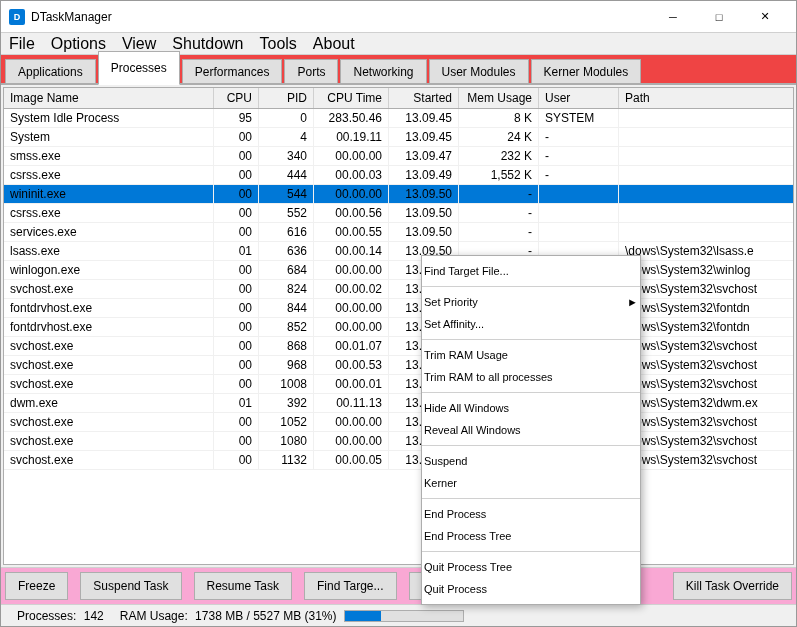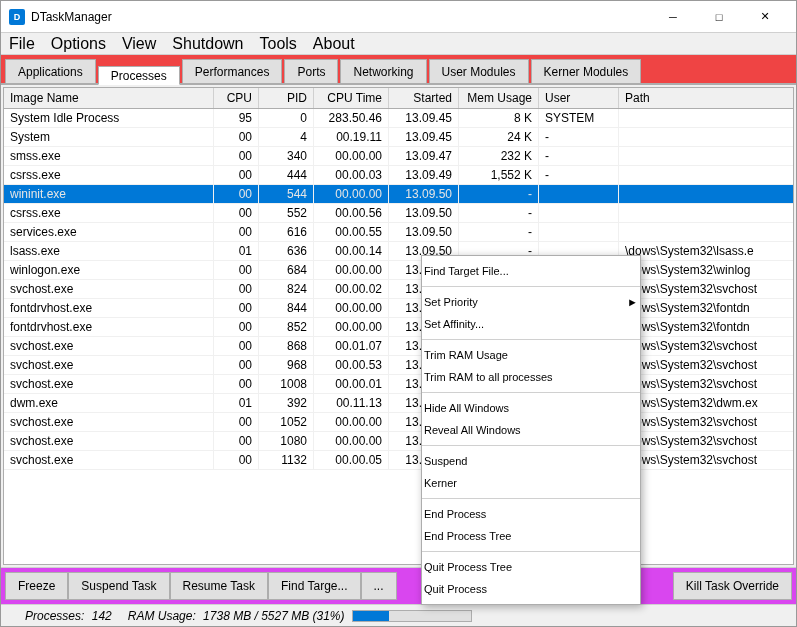"Processes" .tab.active { height: 19px -> 34px }
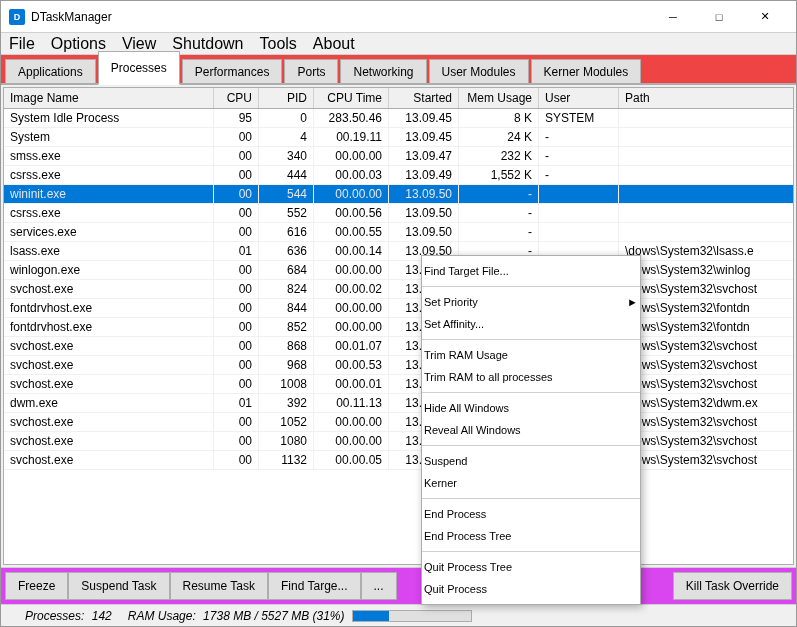"wininit.exe" .table-row.selected { color: #e5e5e5 -> #000000 }
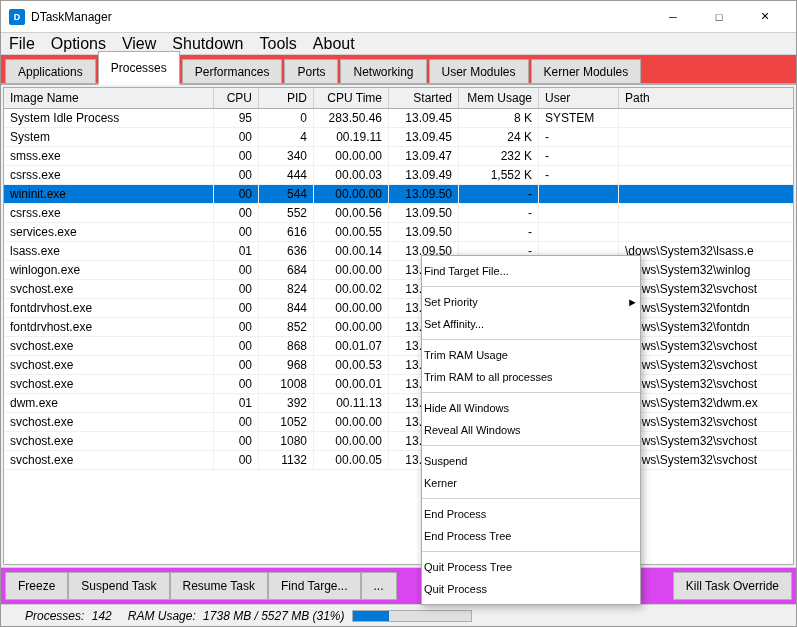"Freeze" .bottom-buttons { background: #d946ef -> #f9a8d4; gap: 0 -> 12px }
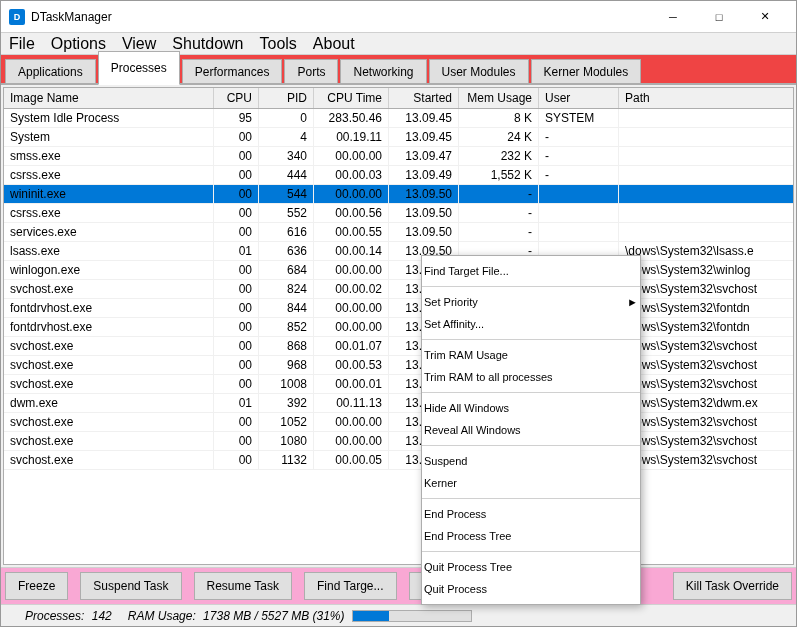"Processes: 142" .status-bar { font-style: italic -> none; padding: 0 24px -> 0 16px }
